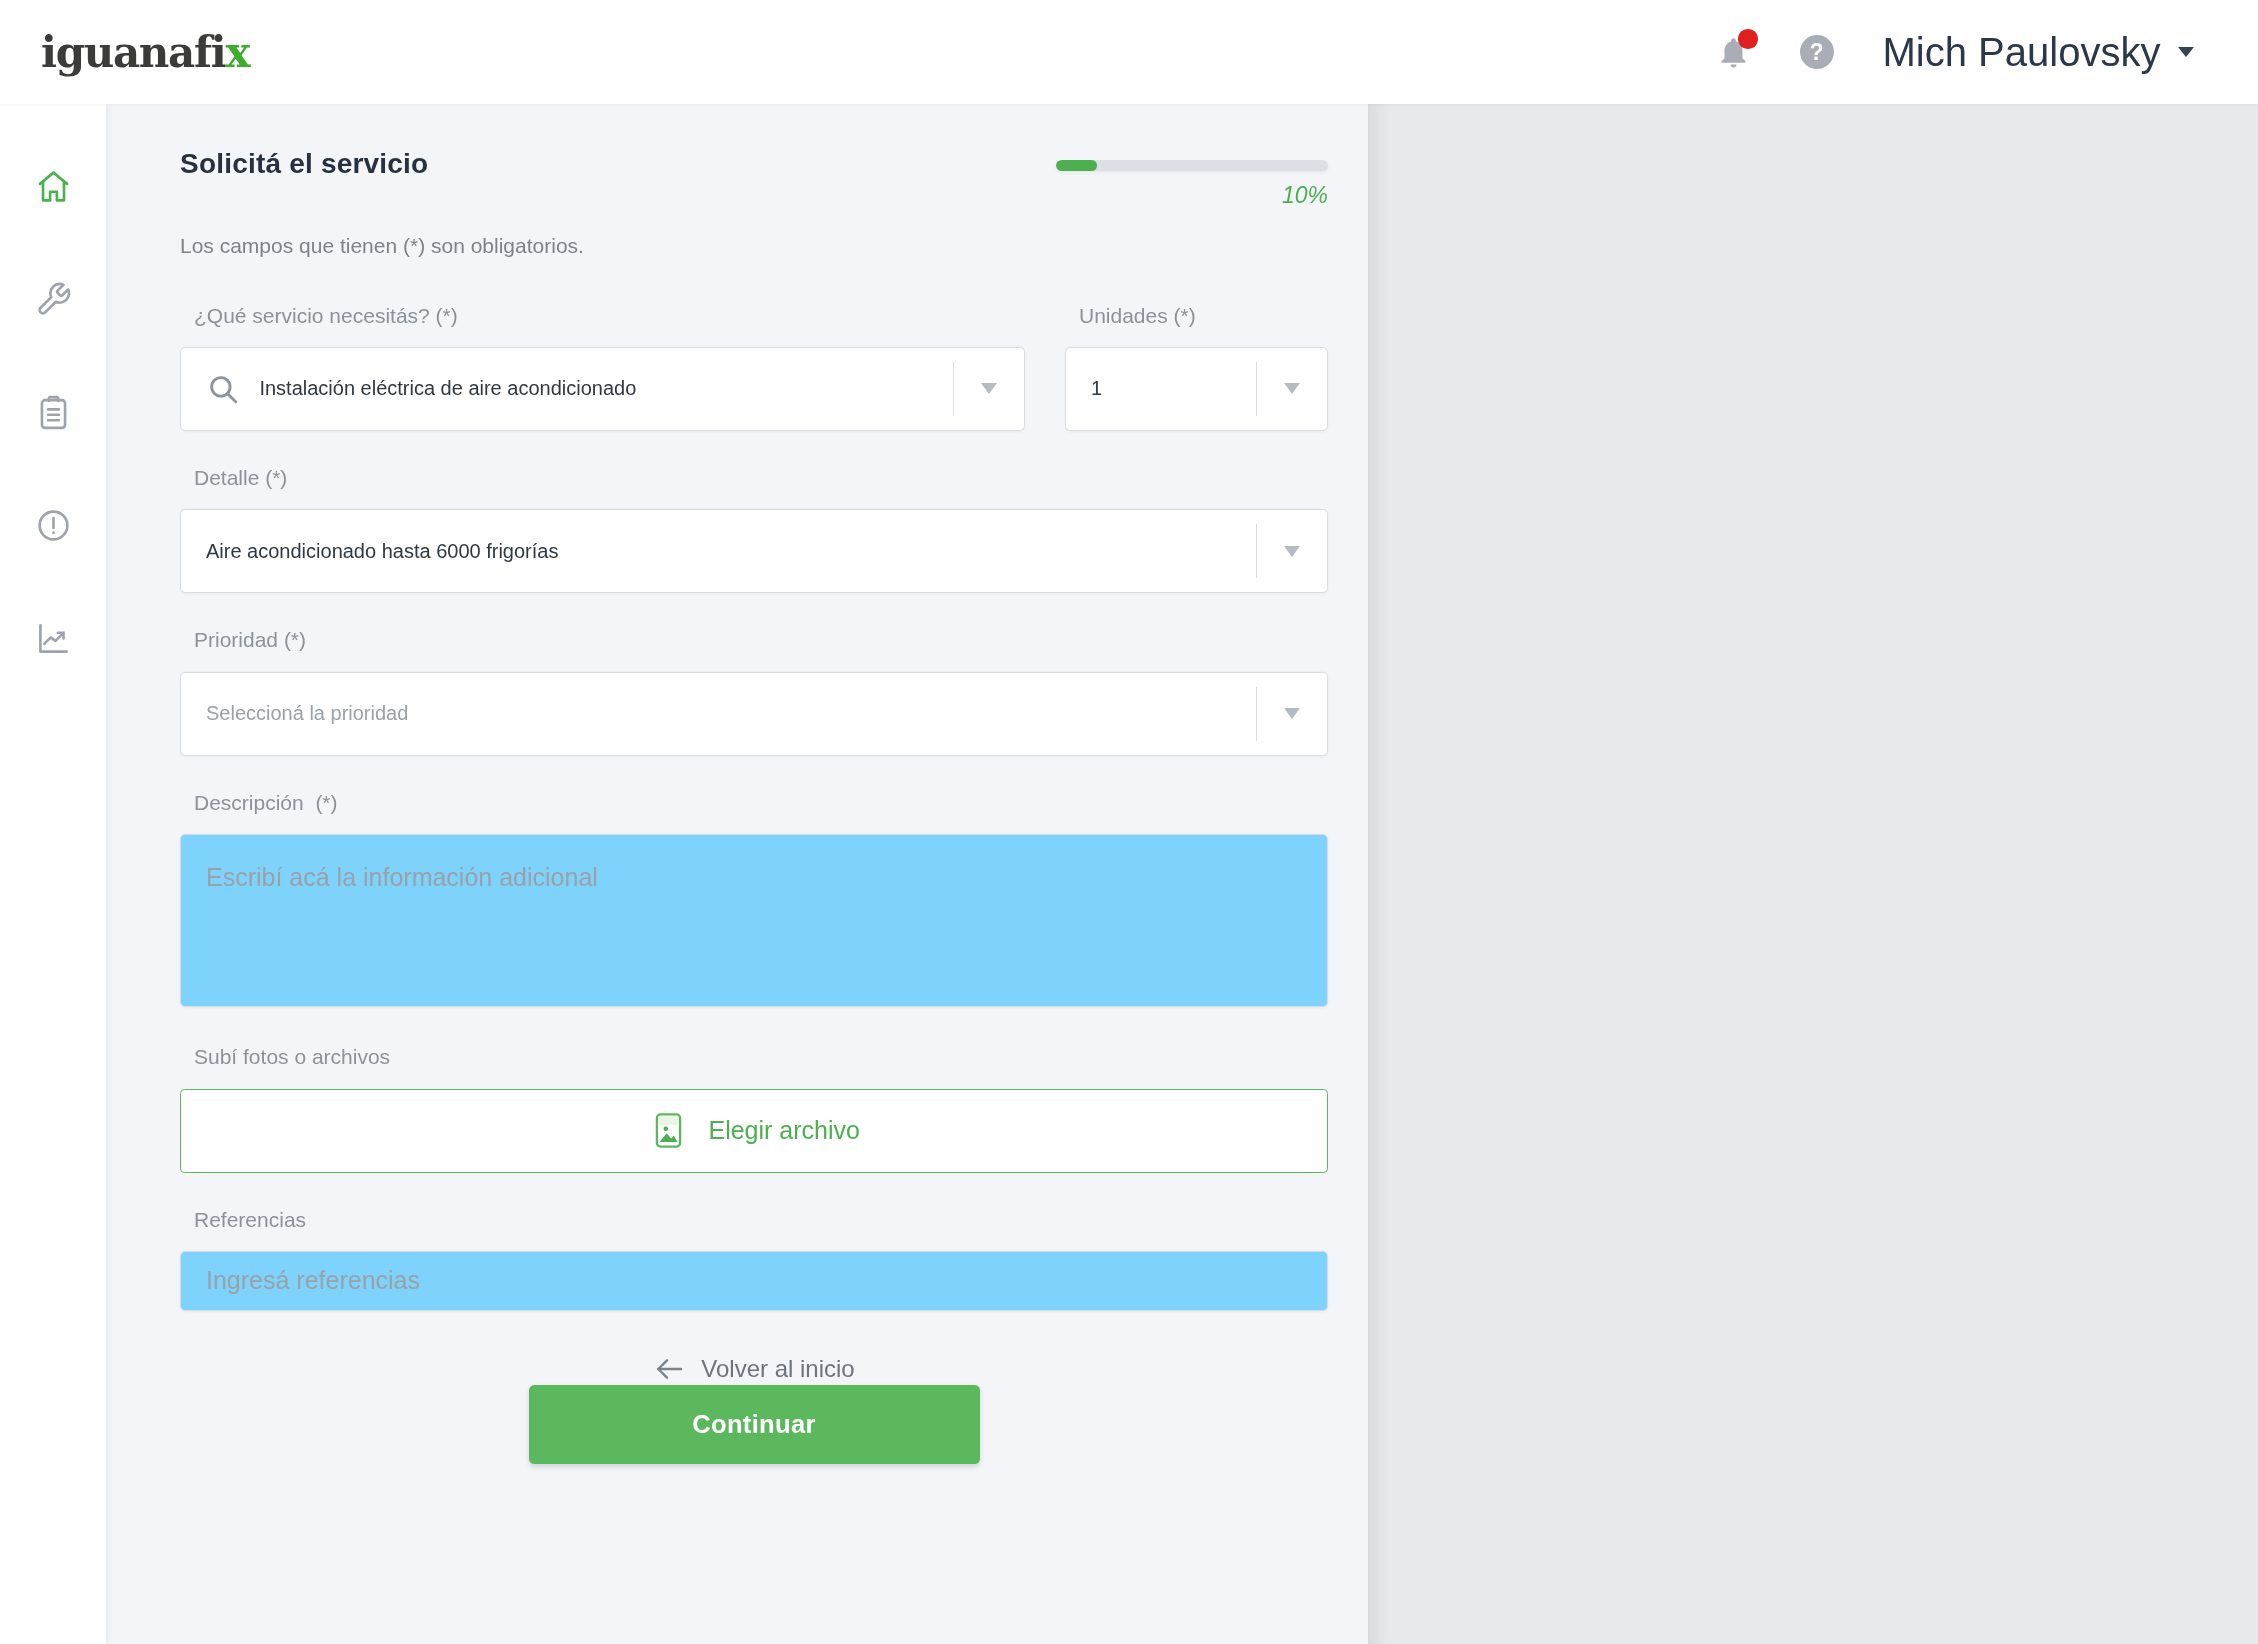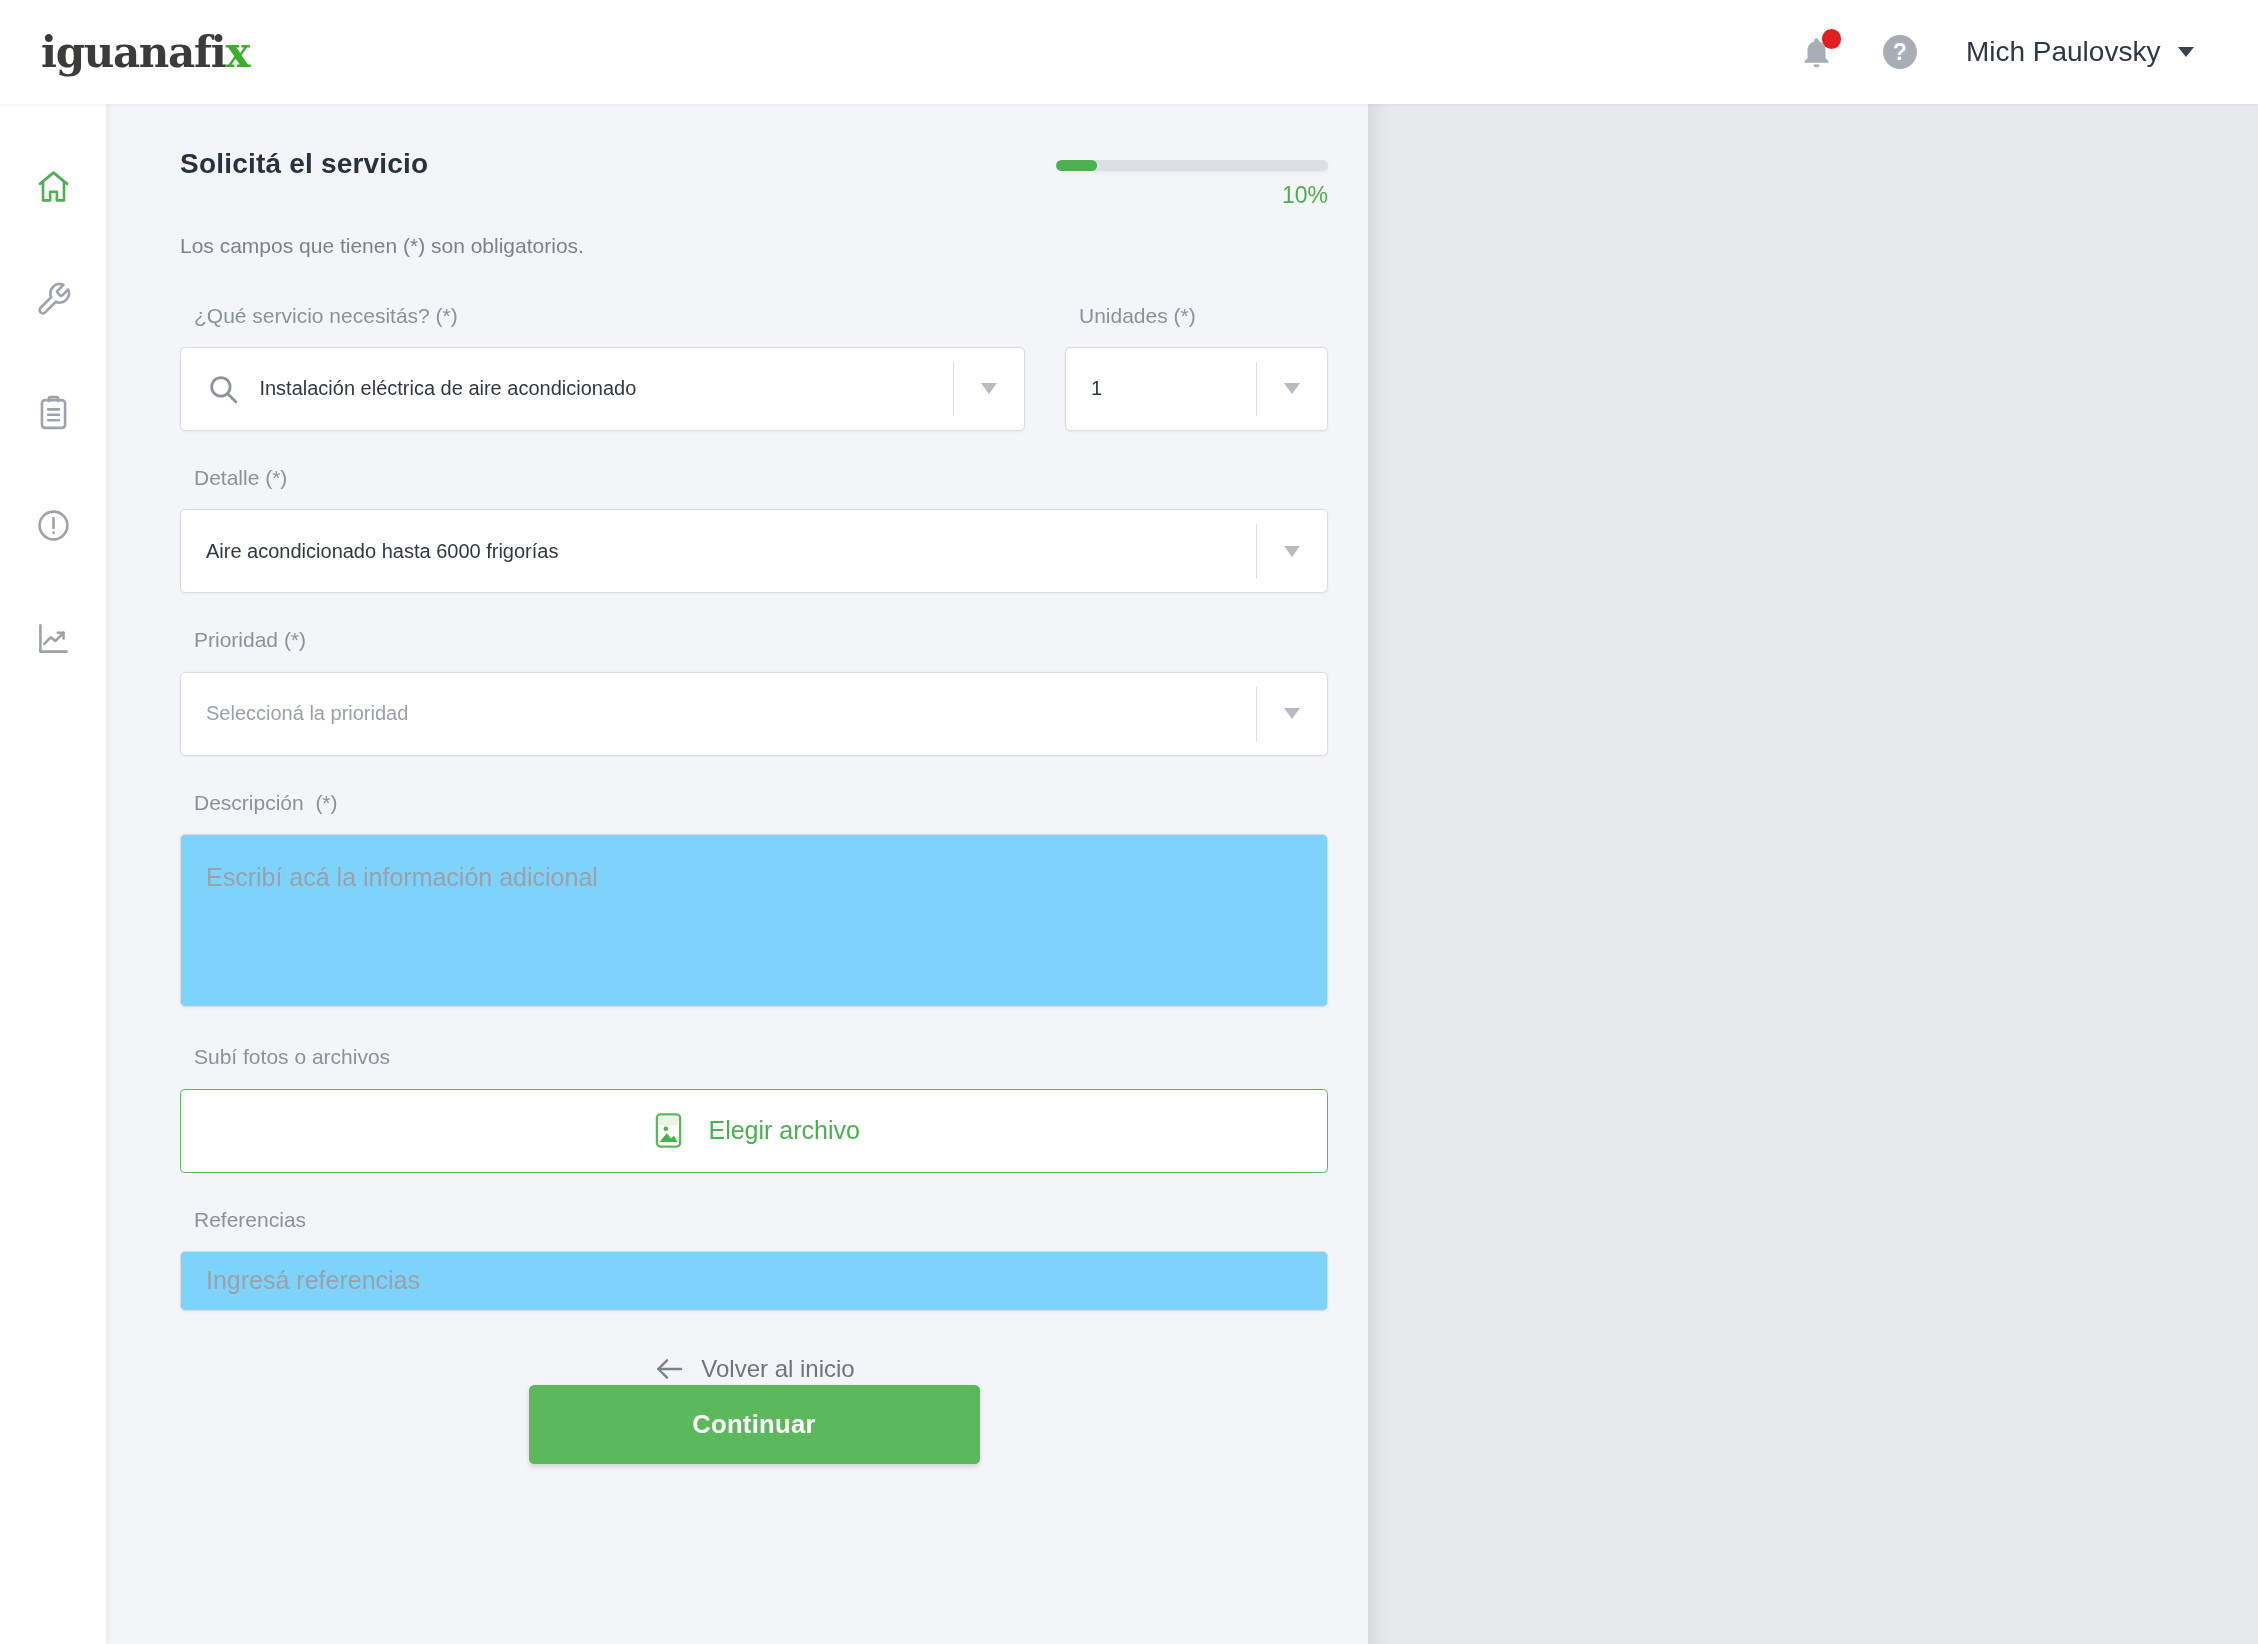"Mich Paulovsky" .user-name { font-size: 28px -> 40px }
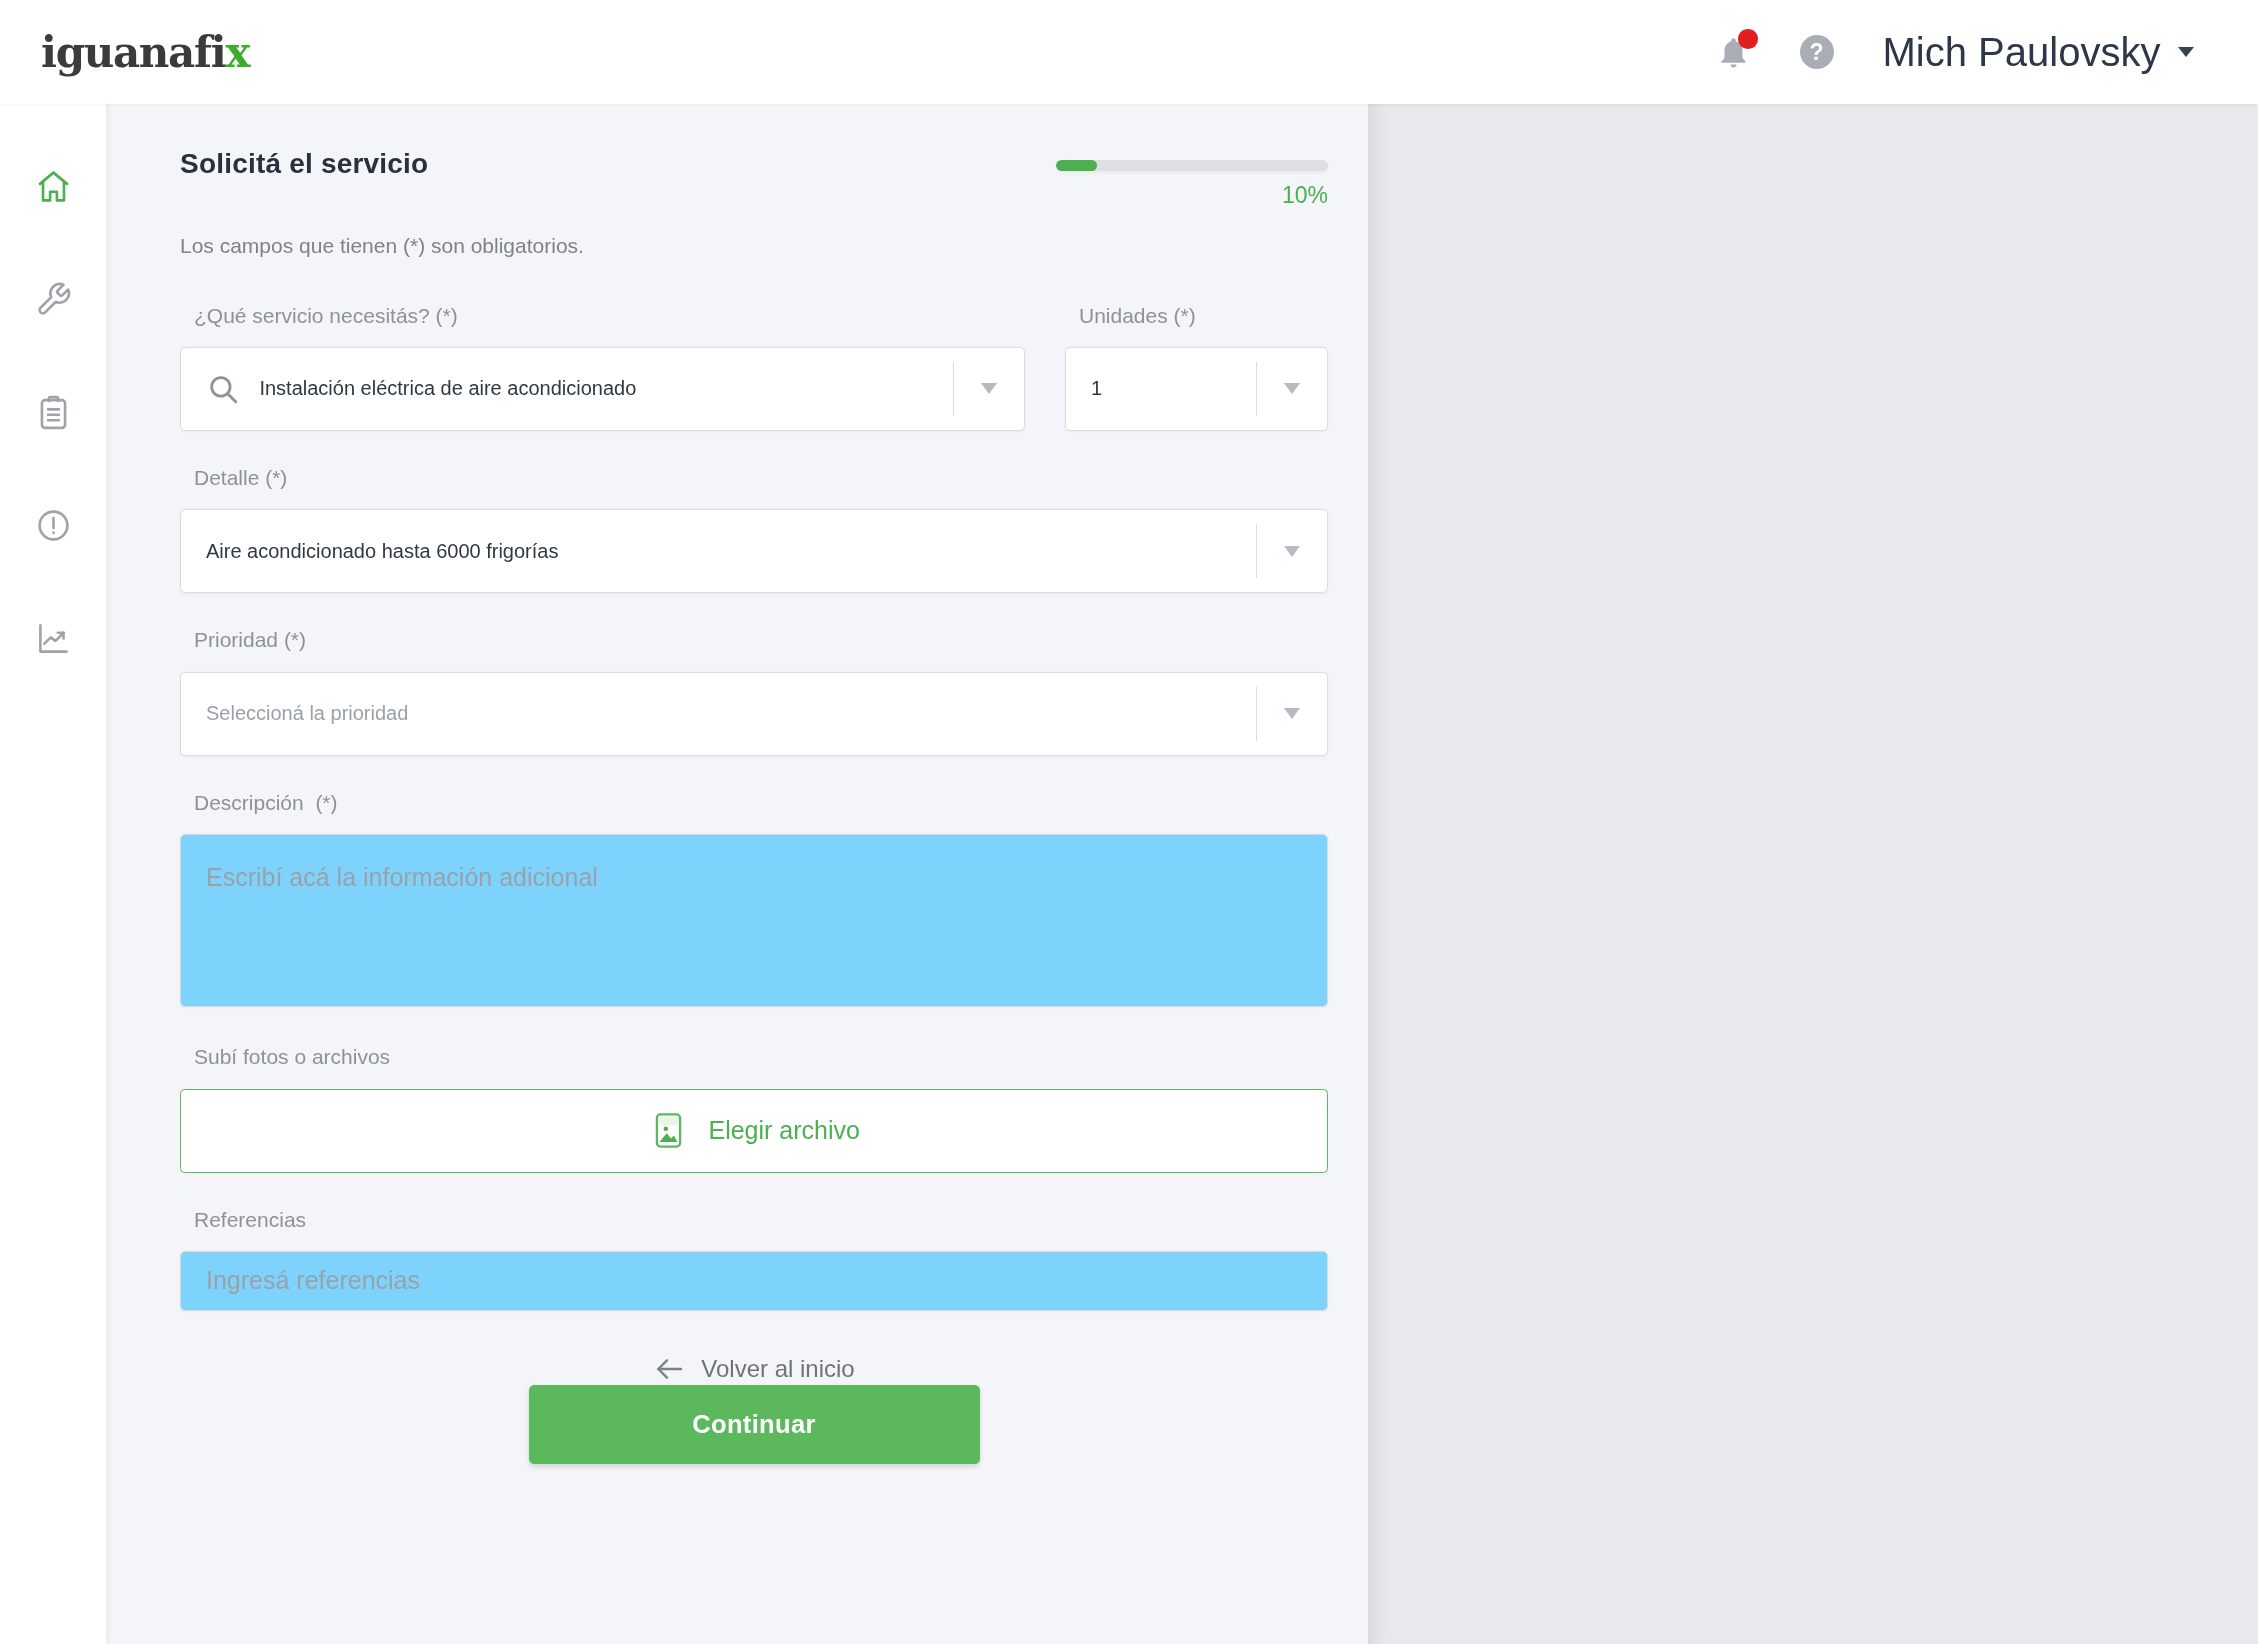"10%" .progress-wrap { font-style: none -> italic }
